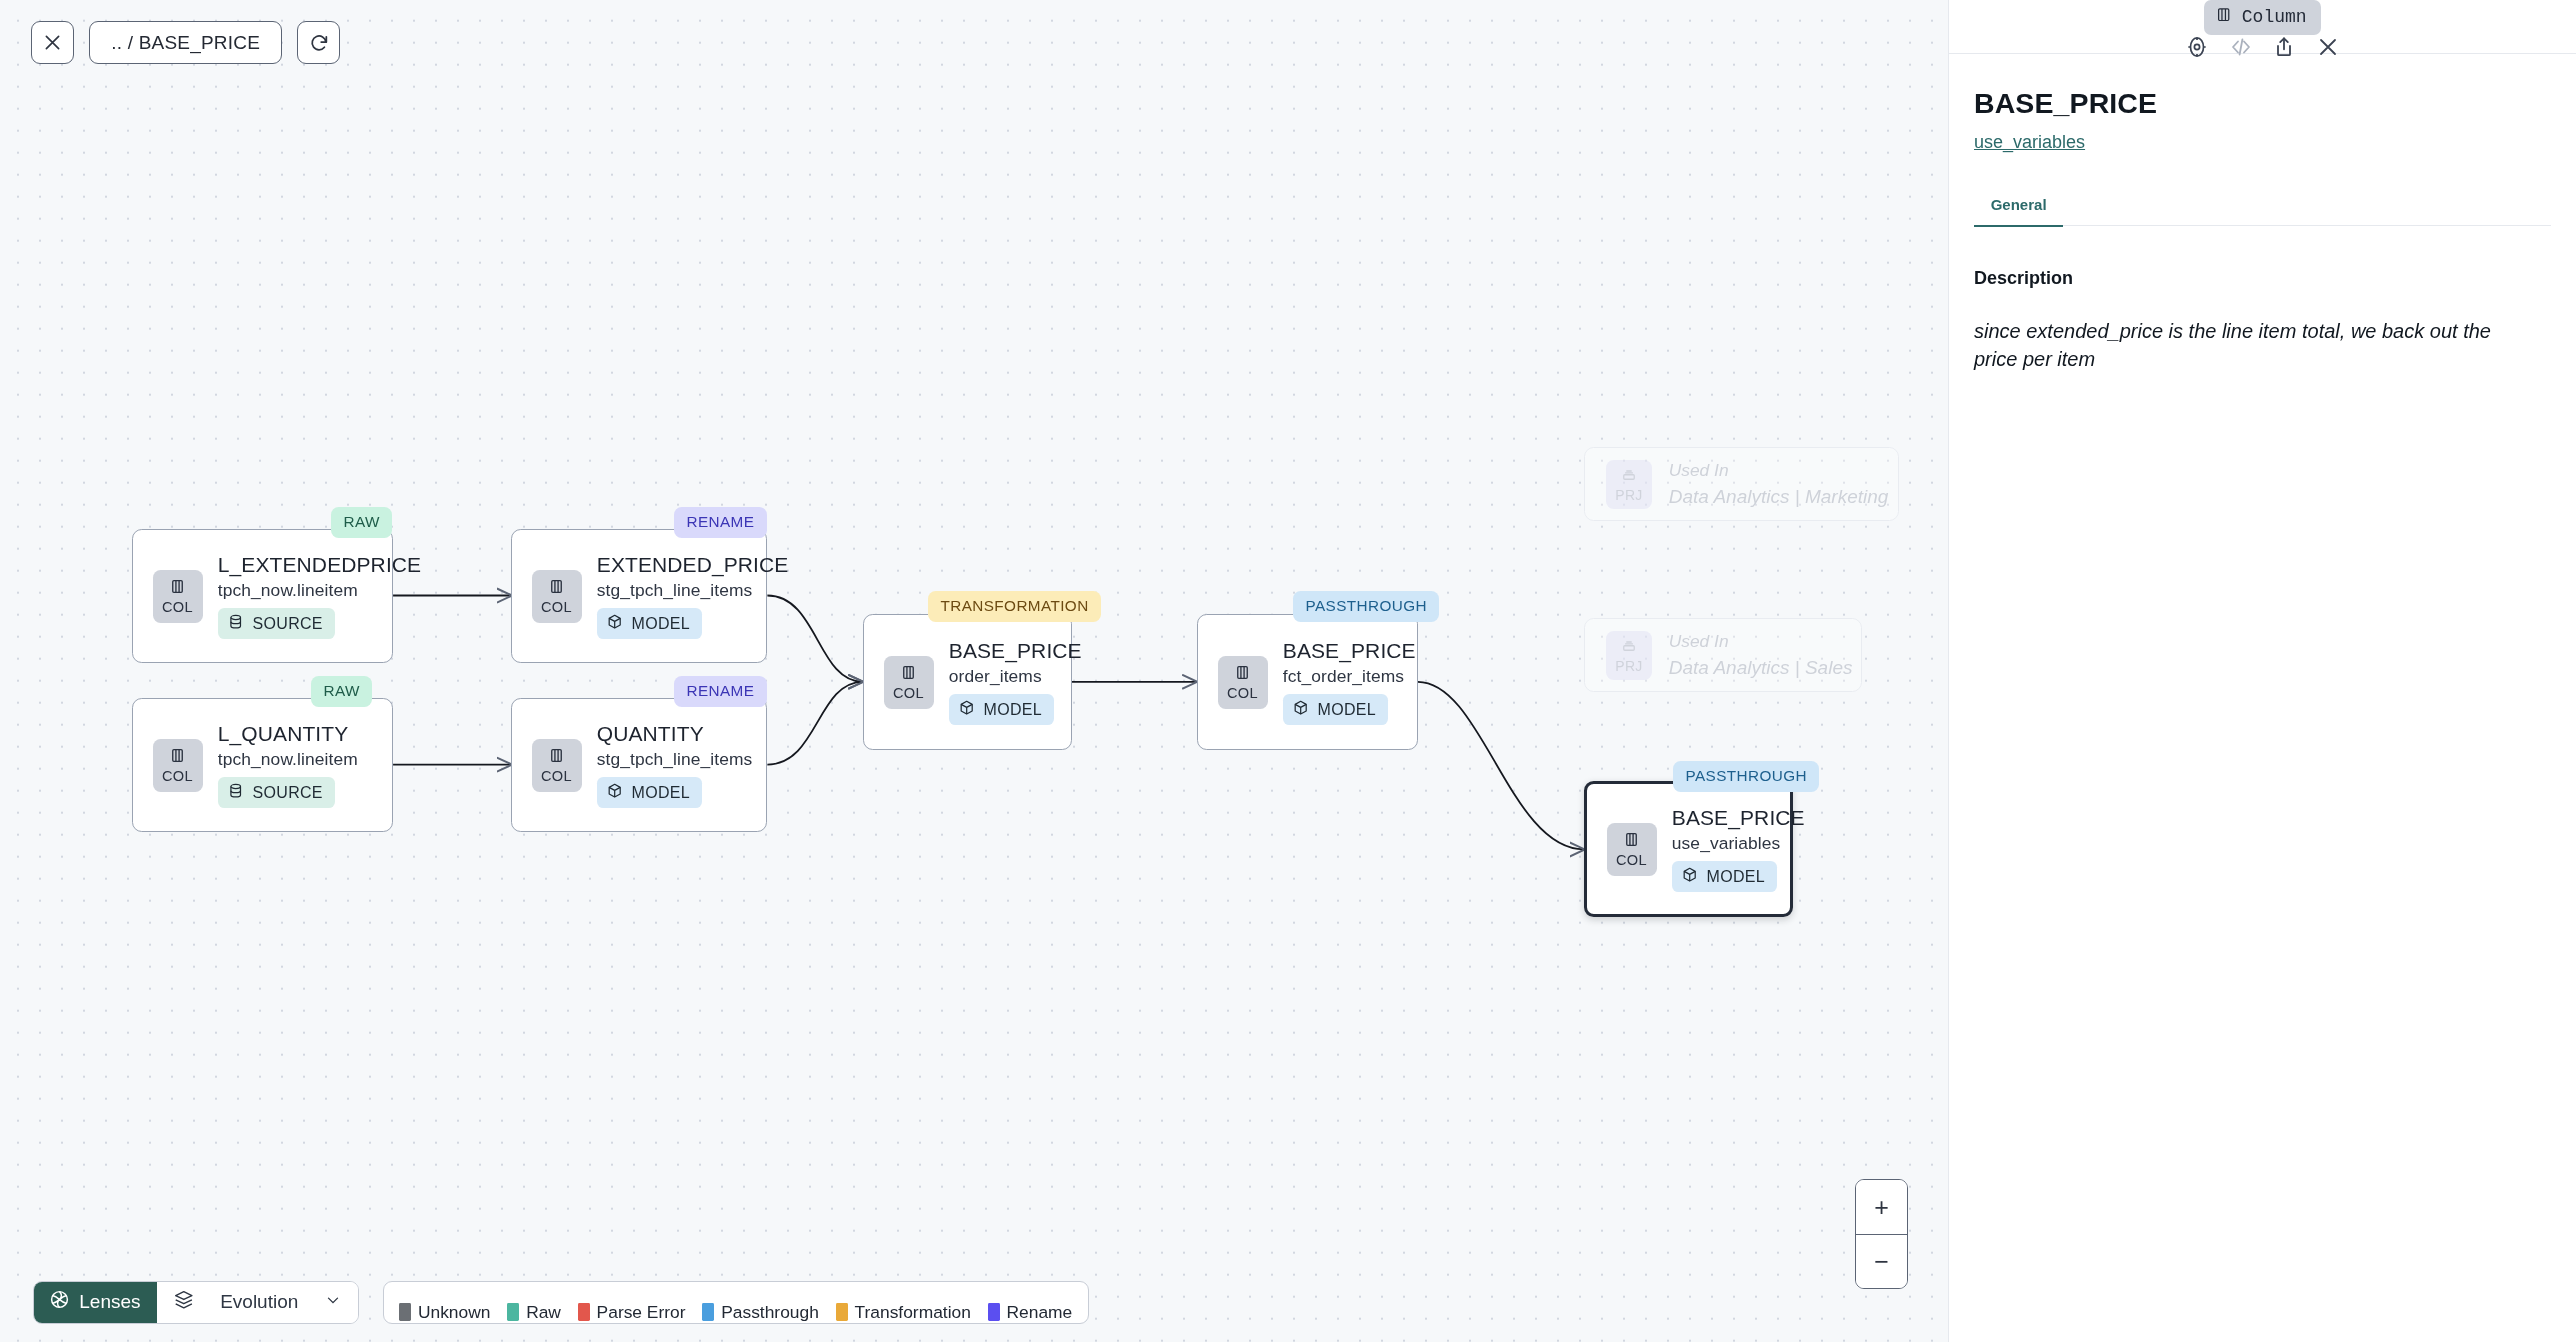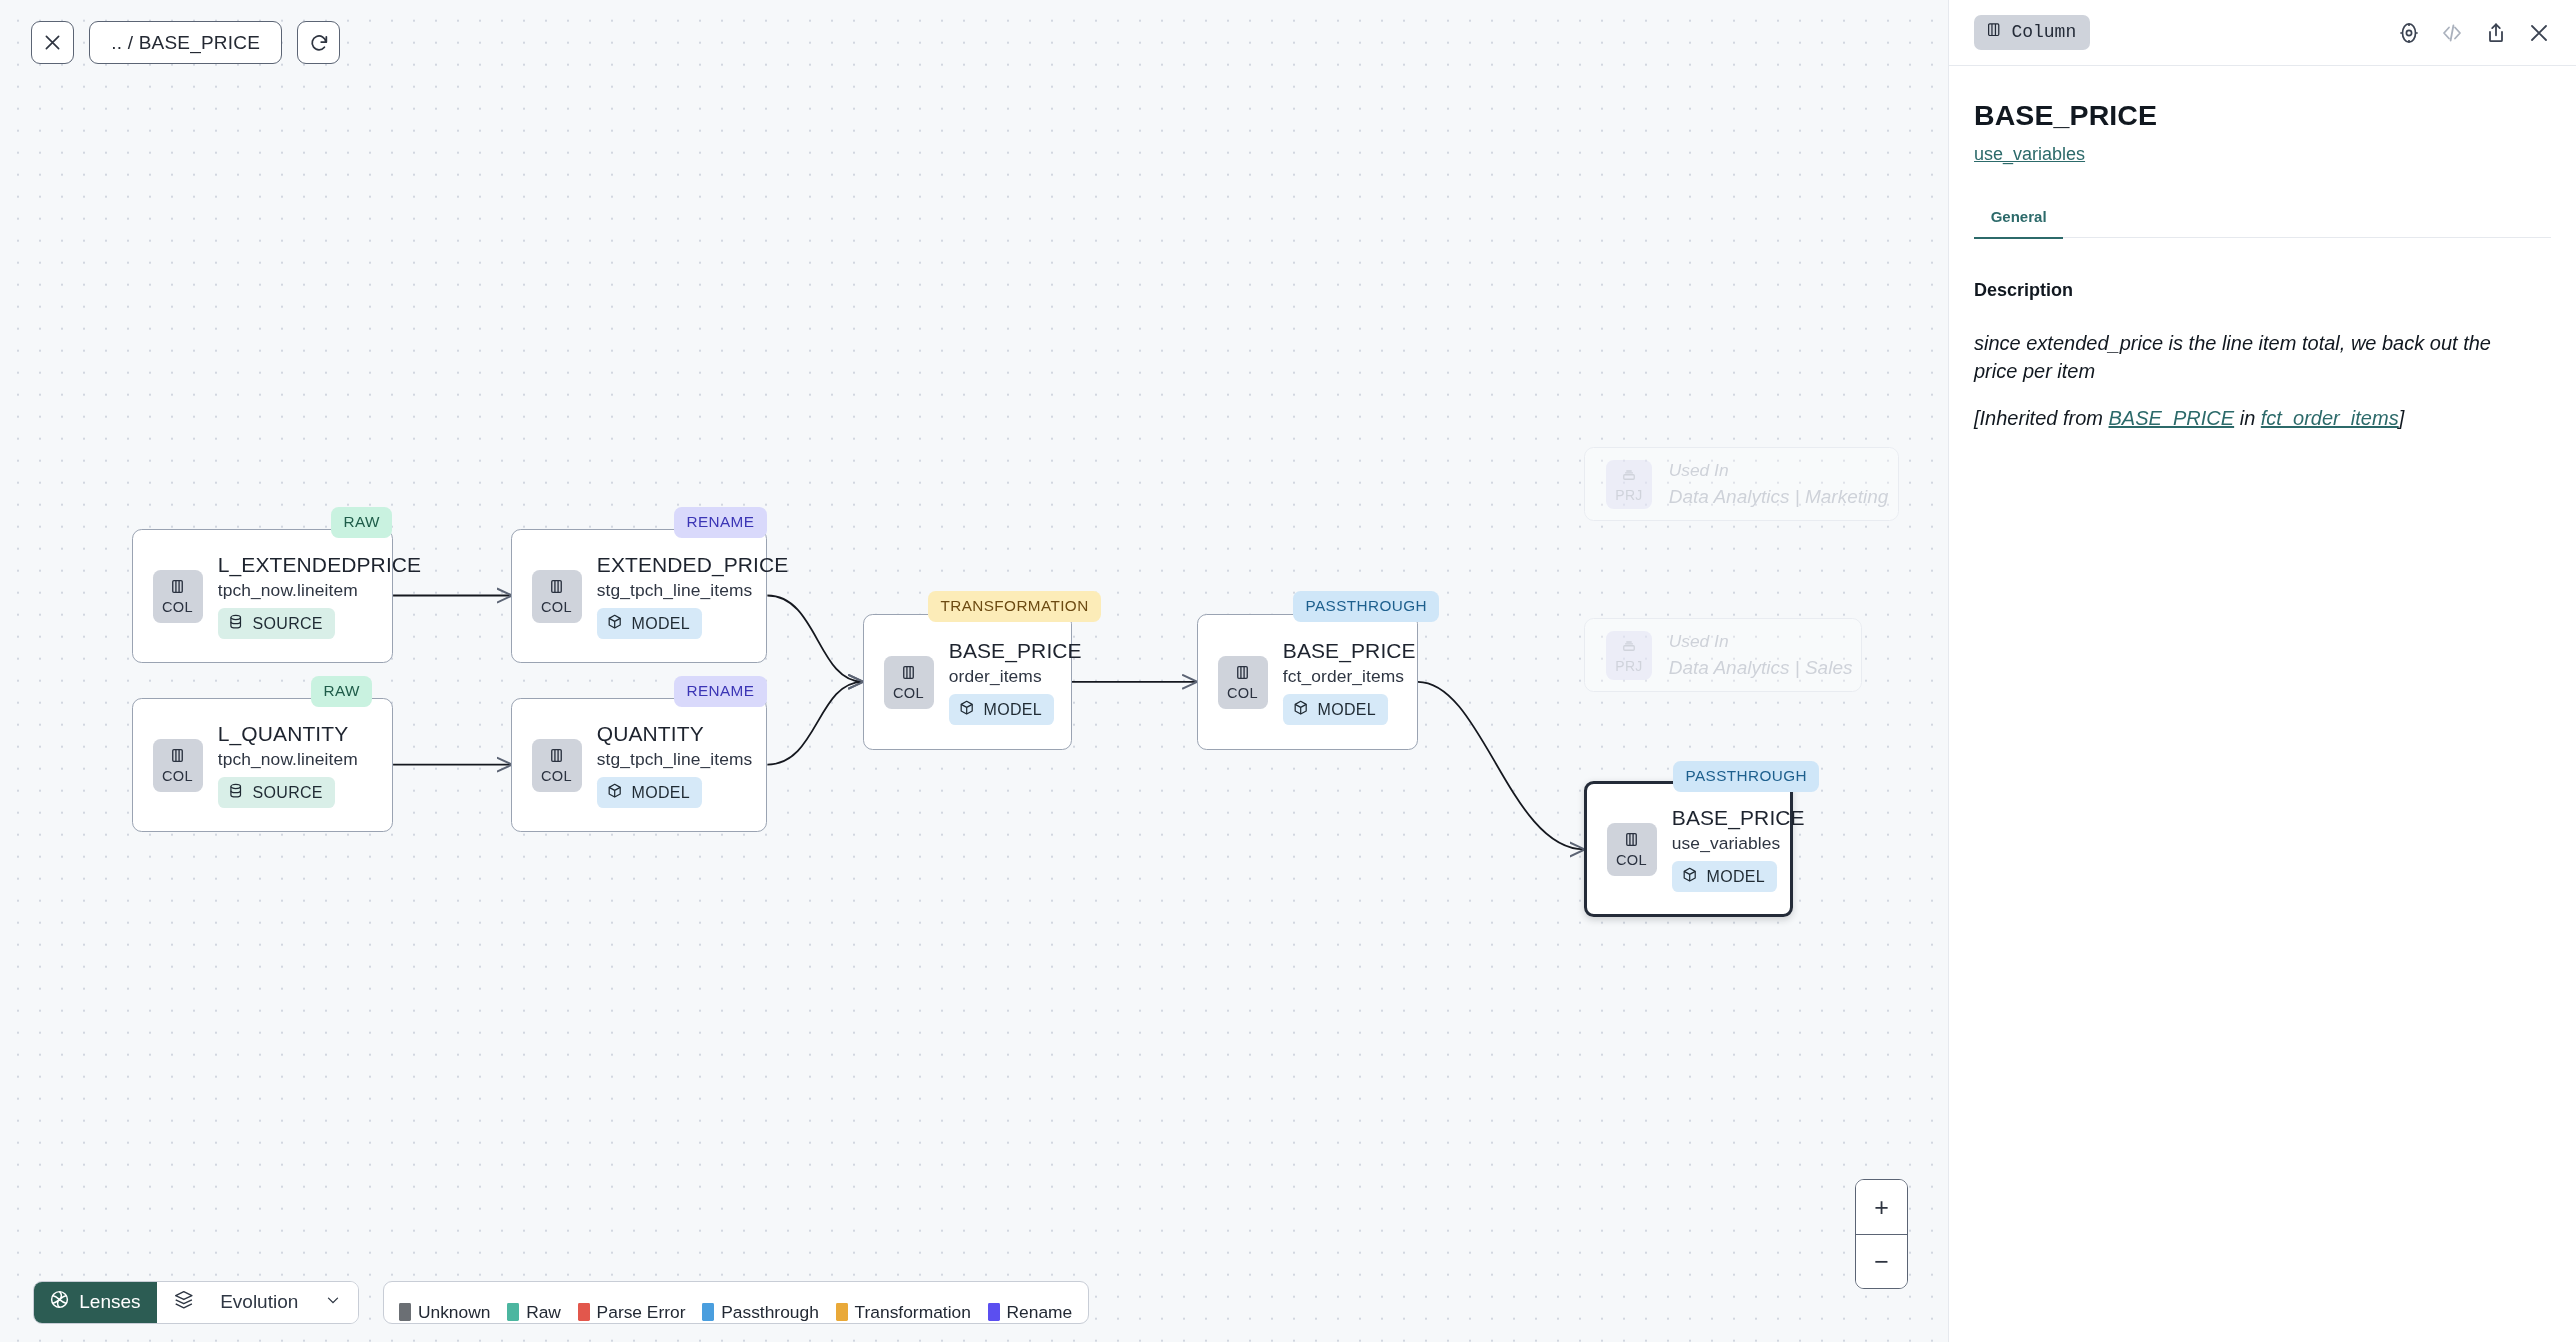"Column" .p-head { flex-direction: none -> column; height: 66px -> 54px }
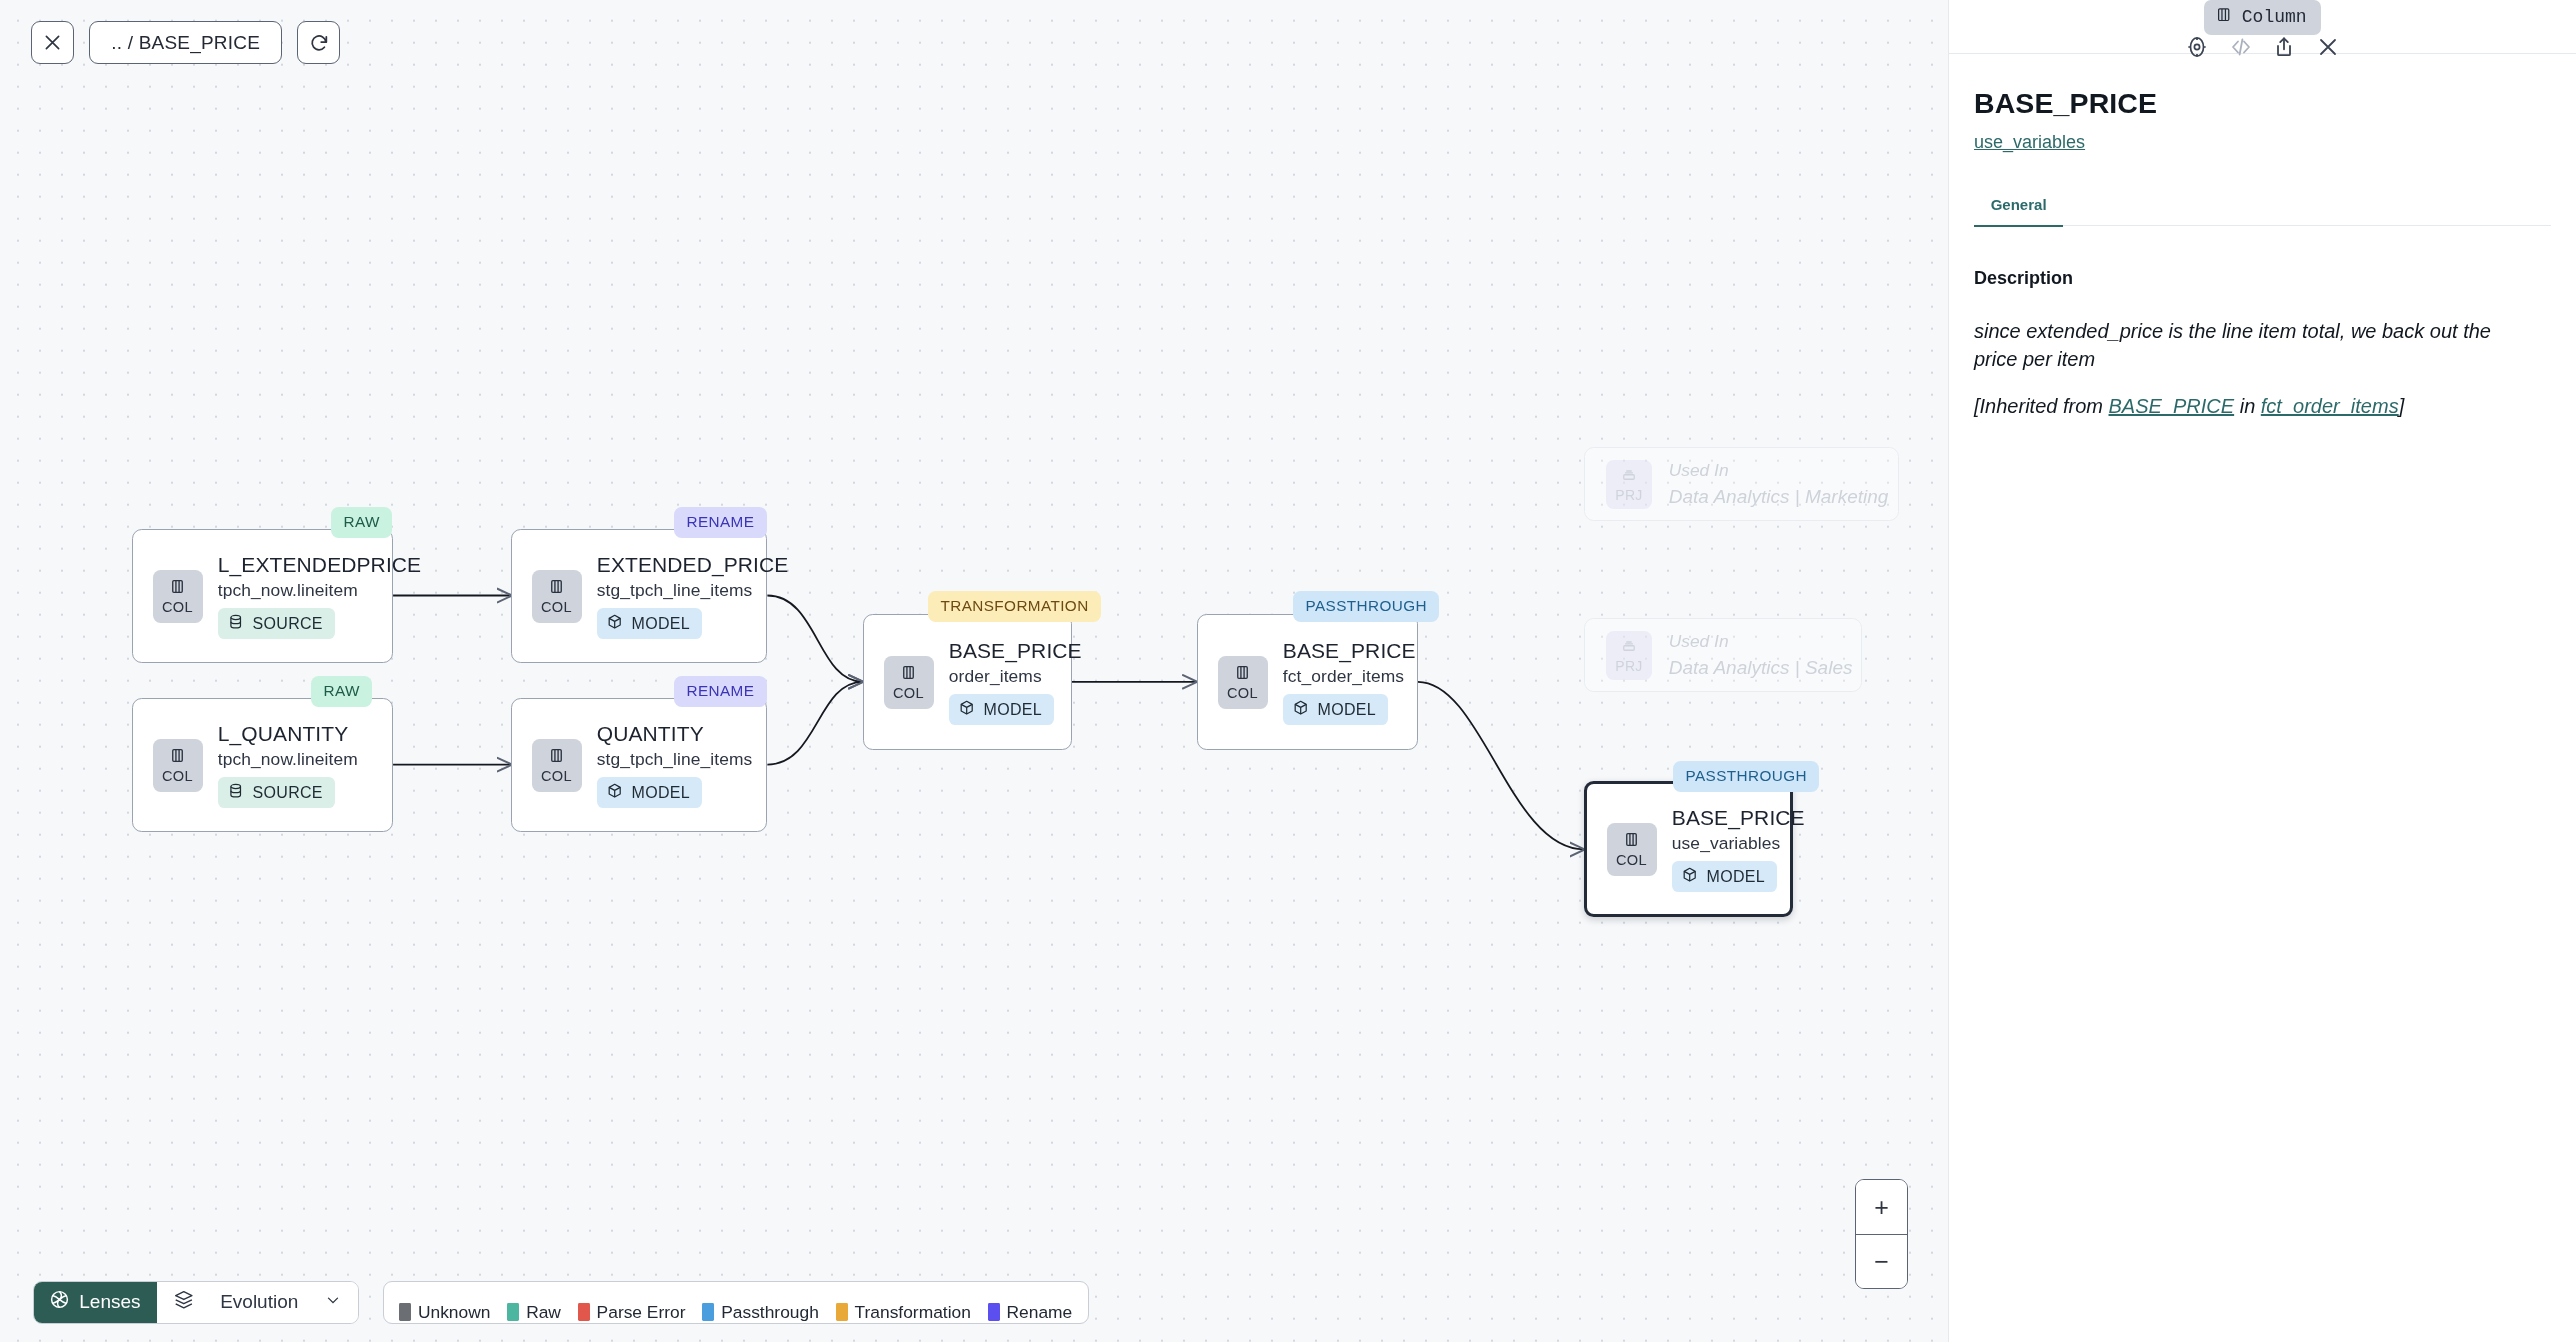"[Inherited from BASE_PRICE in" span.inh { html: <span> <span>[Inherited from </span><a>BASE_PRICE</a><span> in </span><a>fct_order_items</a><span>]</span> </span> -> none }
